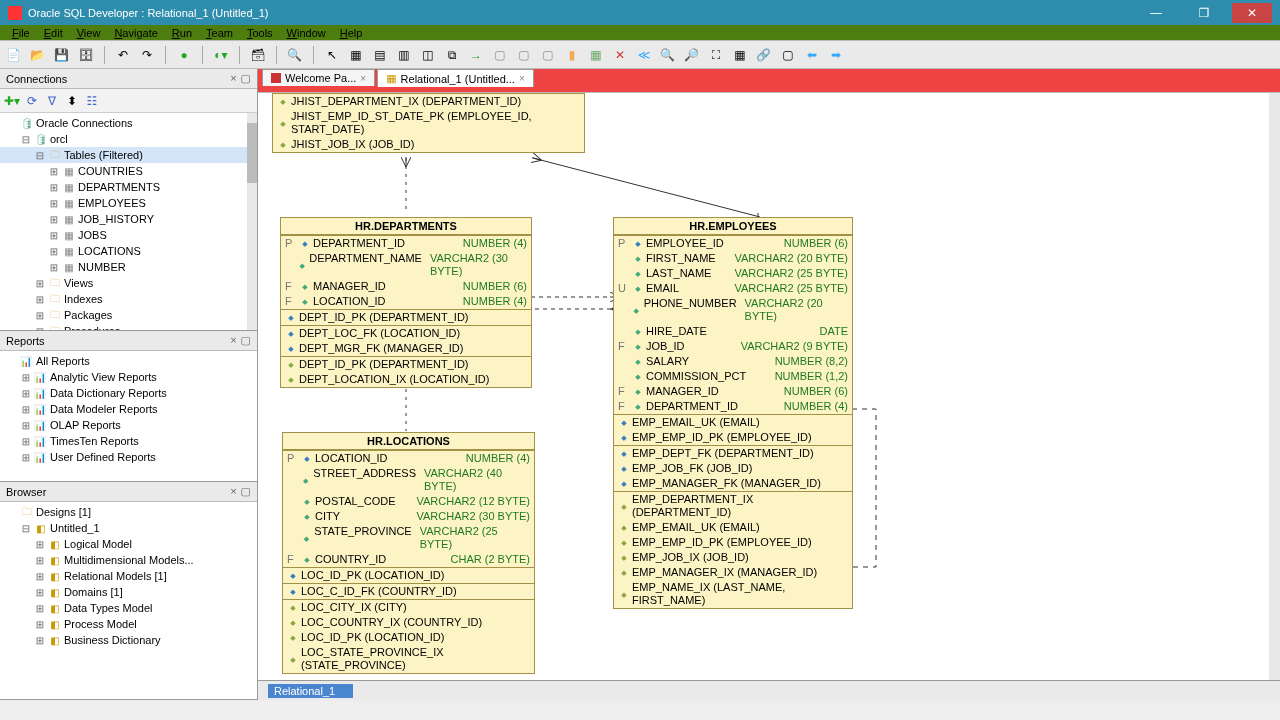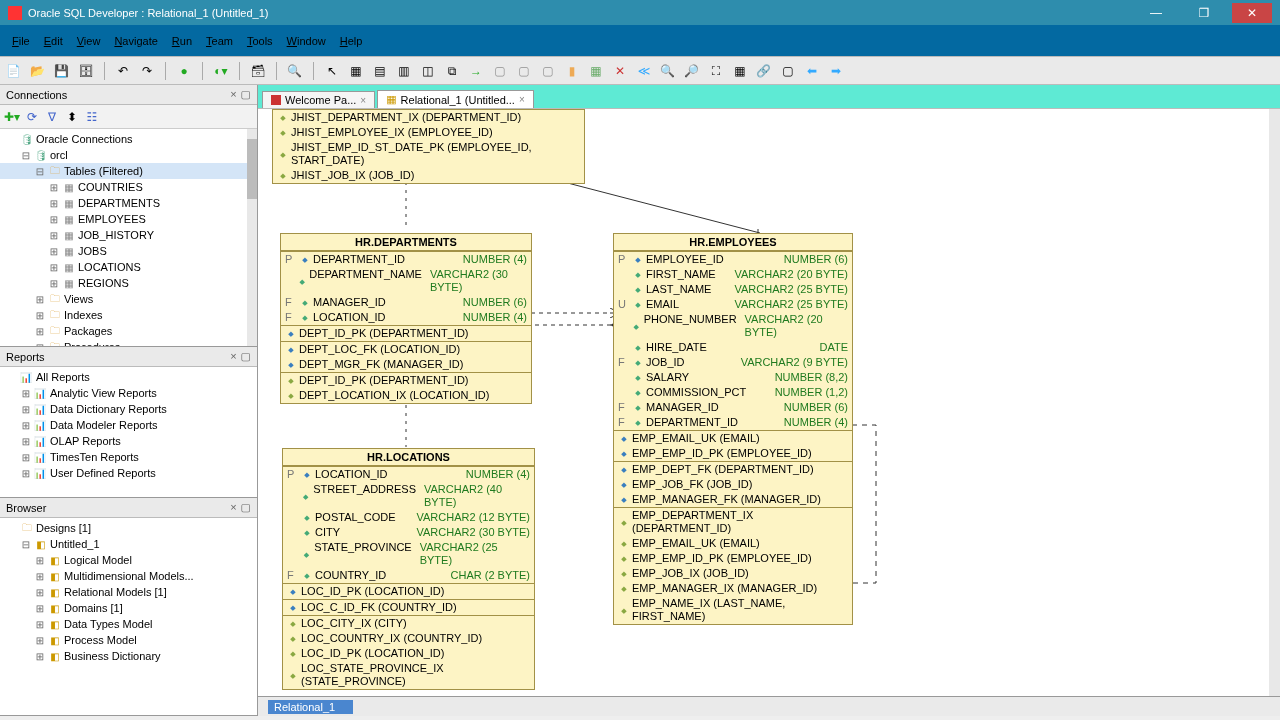"File" .menubar { background: #0369a1 -> #4d7c0f; height: 32px -> 16px }
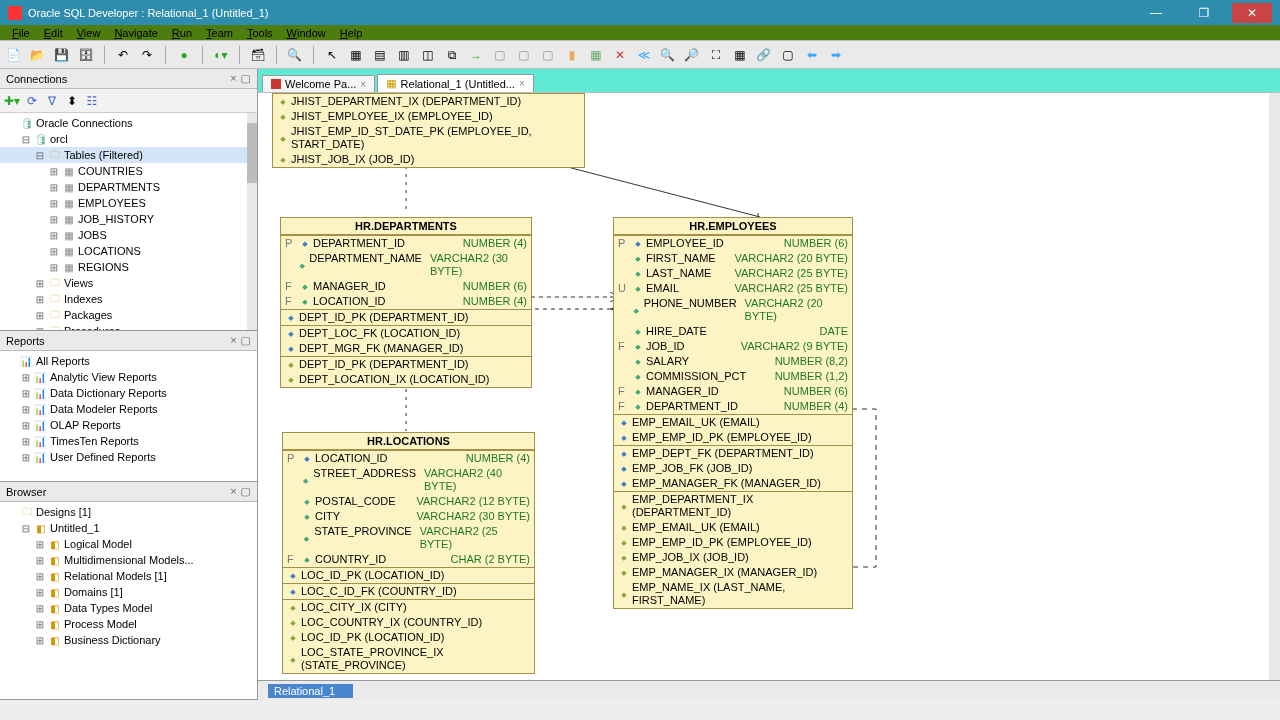"Welcome Pa..." .tabbar { align-items: flex-end -> flex-start; background: #5eead4 -> #ef4444 }
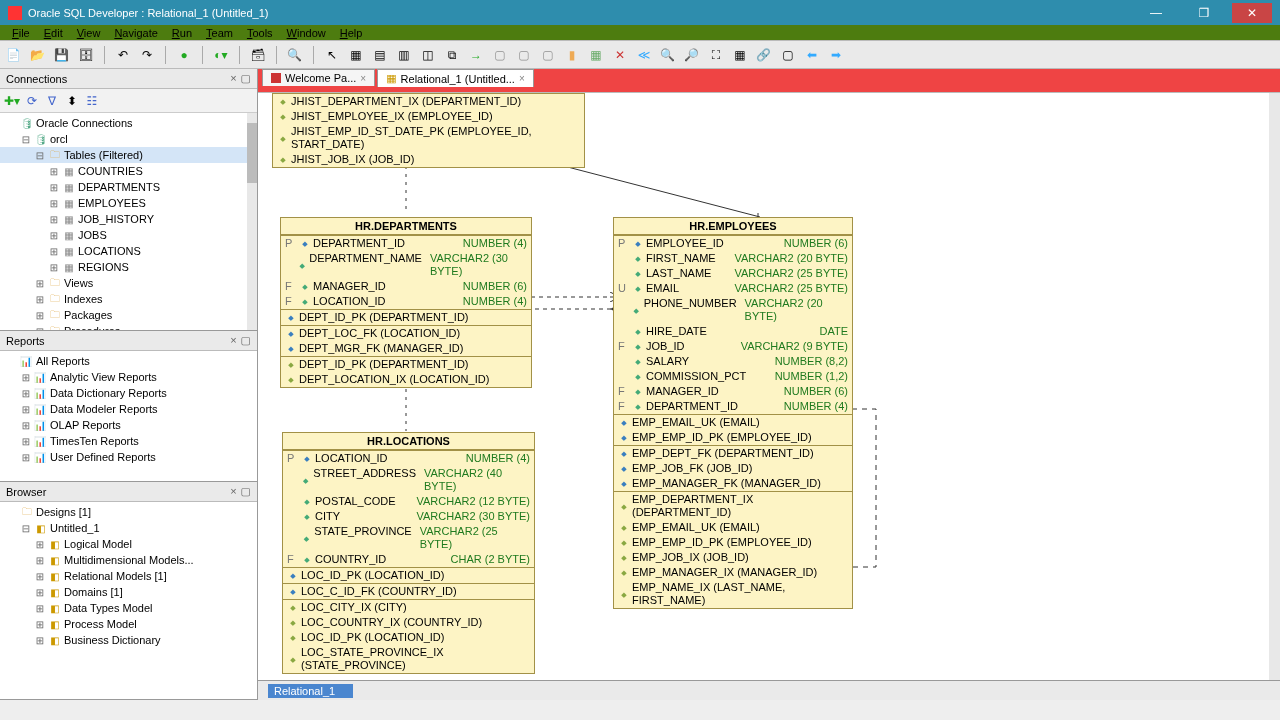"JHIST_EMPLOYEE_IX (EMPLOYEE_ID)" div.e-row { html: <div> <span></span> <span>JHIST_EMPLOYEE_IX (EMPLOYEE_ID)</span> </div> -> none }
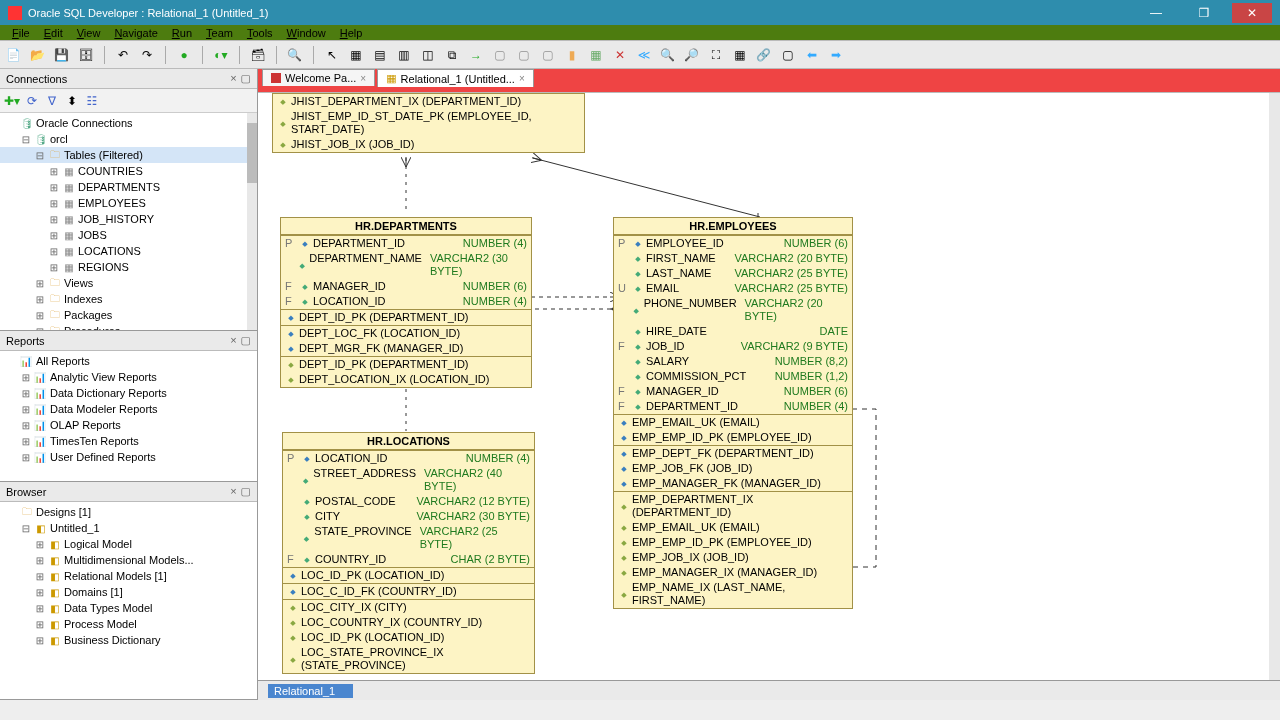"REGIONS" span { text: REGIONS -> NUMBER }
